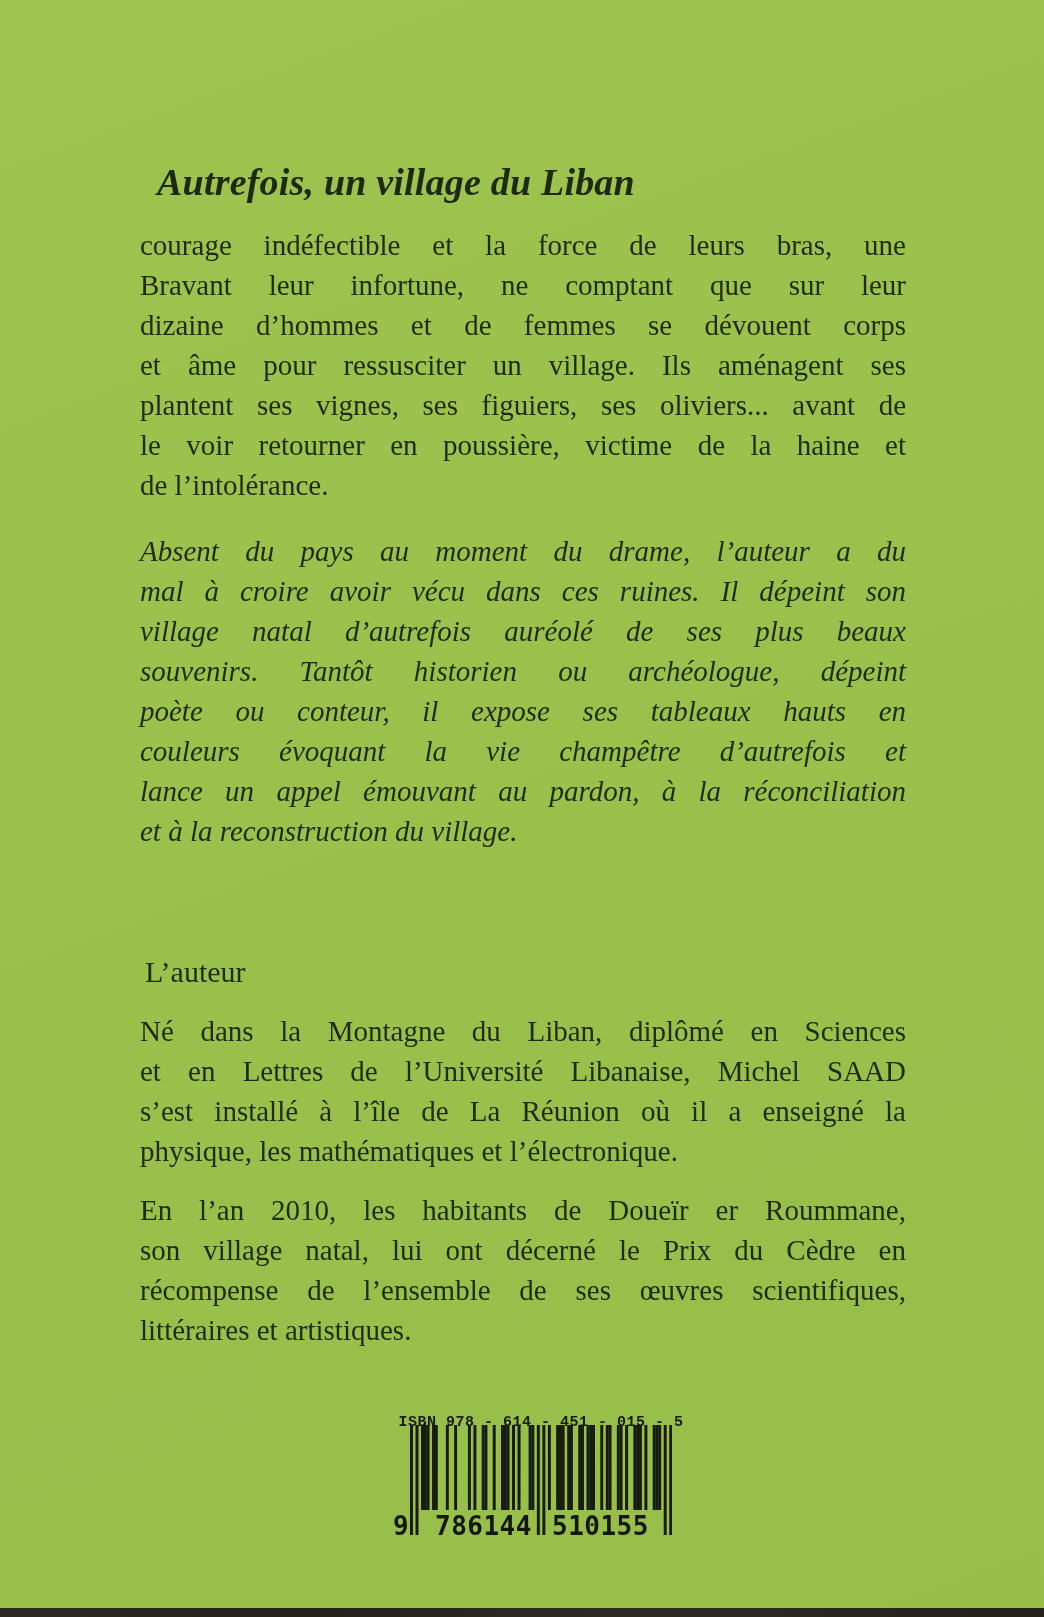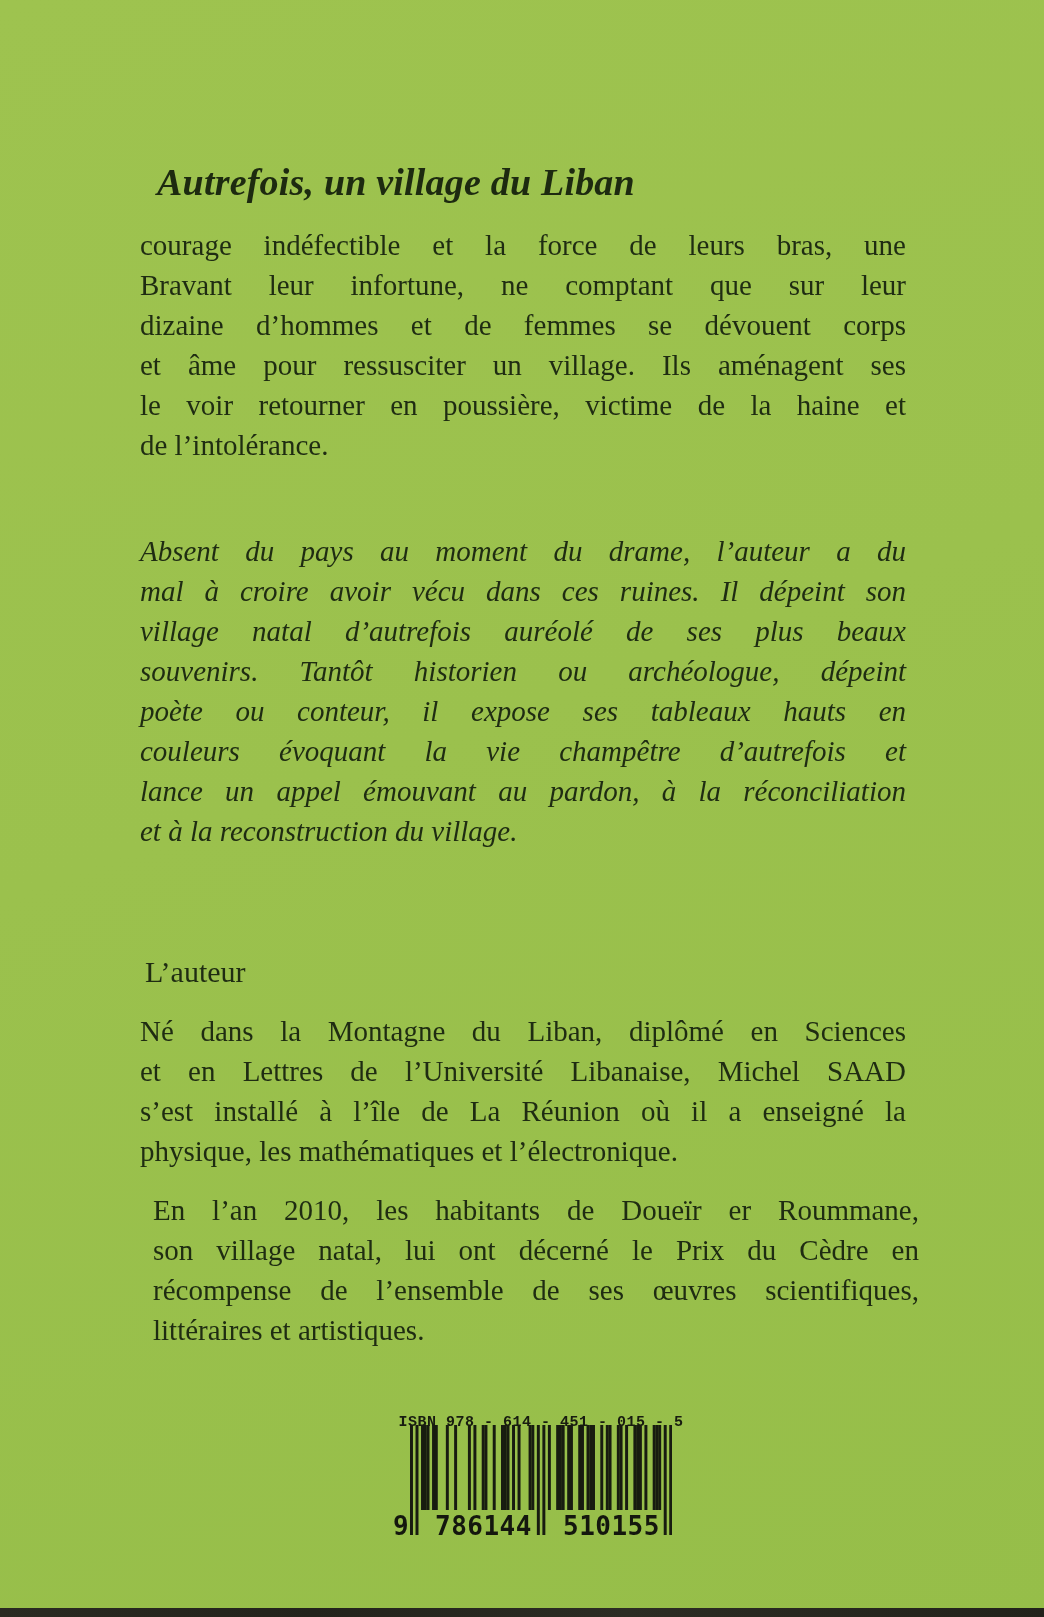"plantent ses vignes, ses figuiers," div.tline { html: none -> <div>plantent ses vignes, ses figuiers, ses oliviers... avant de</div> }
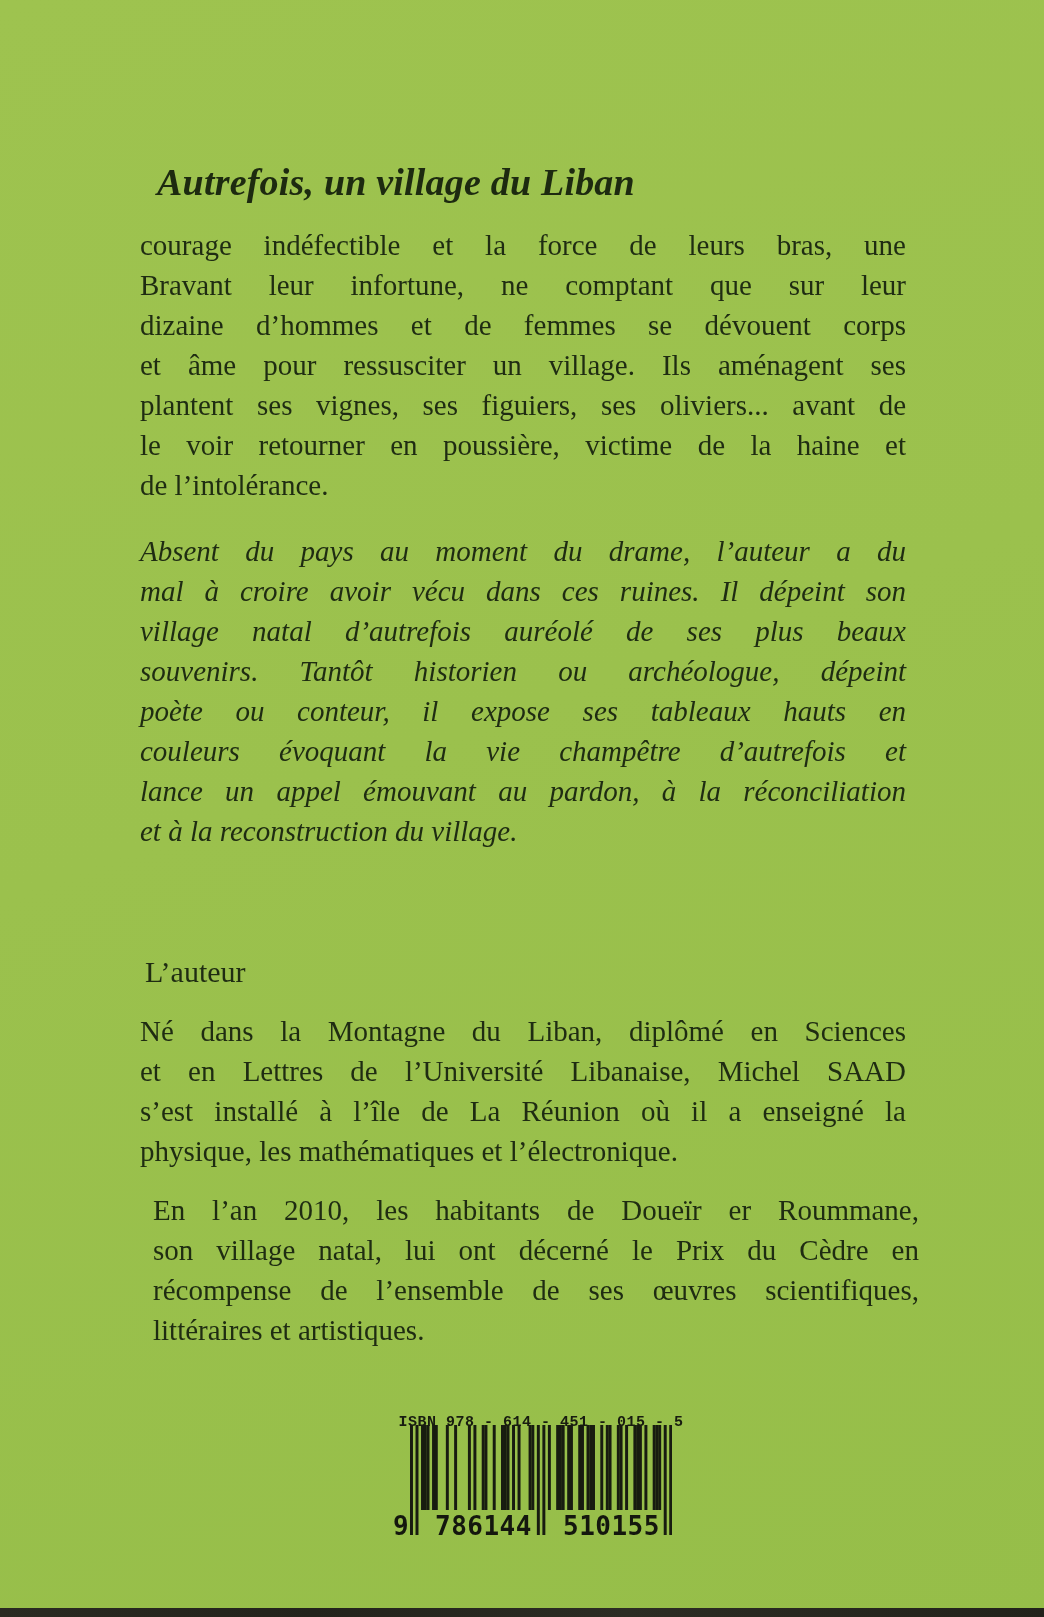"En l’an 2010, les habitants" .p4 { margin-left: 13px -> none }
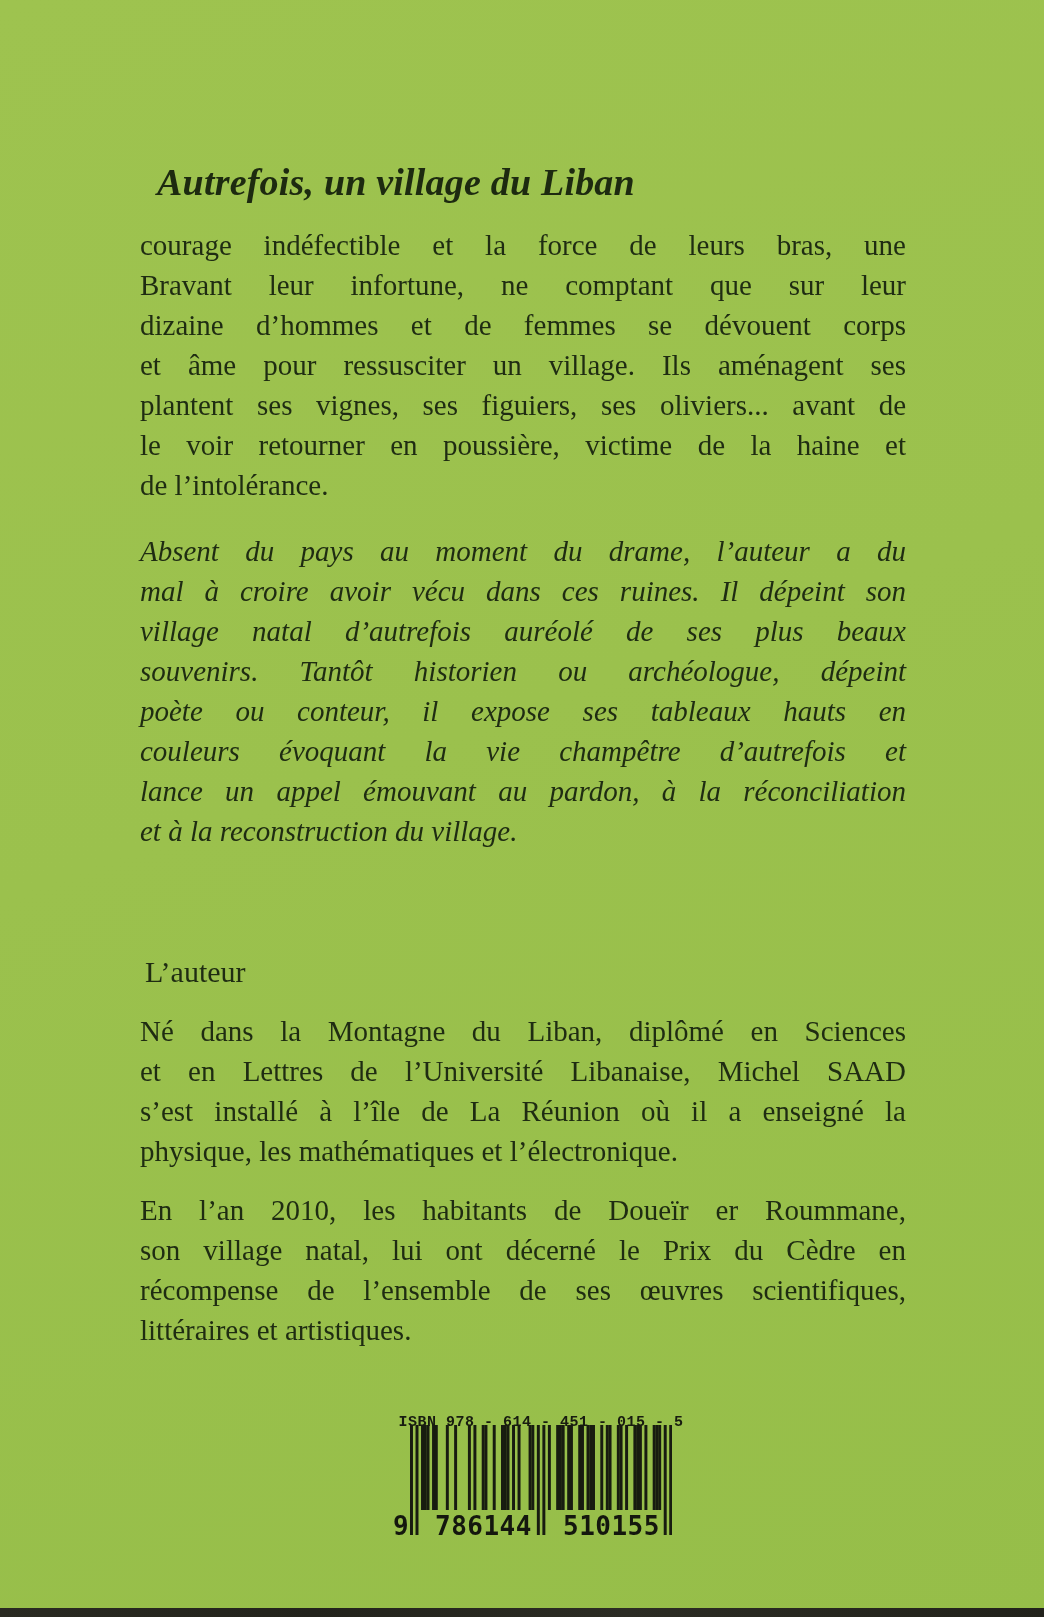"510155" .g2 { margin-left: 11px -> none }
